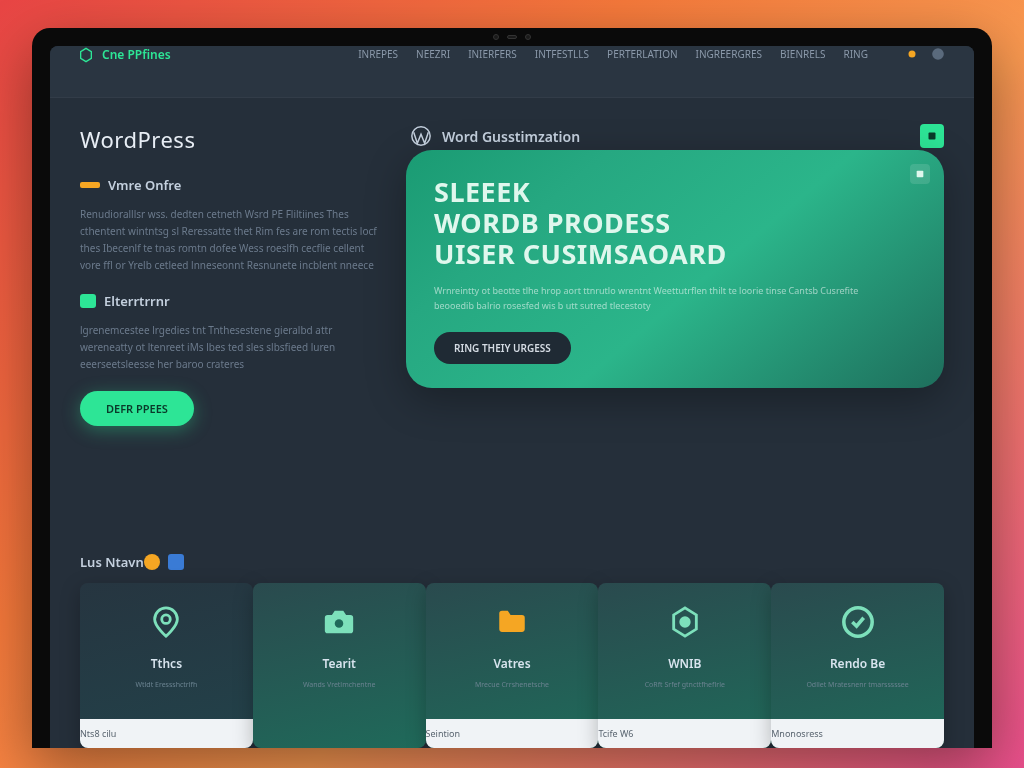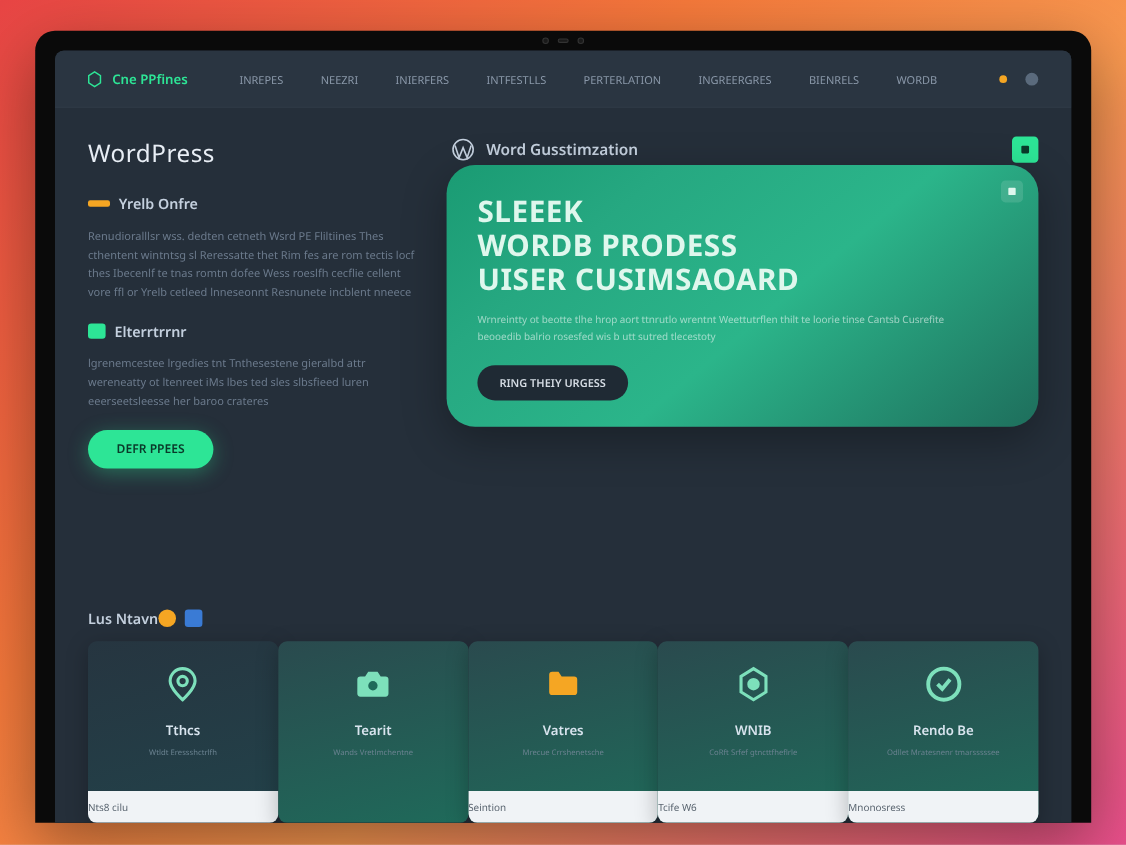"Cne PPfines" .topbar { align-items: center -> flex-start }
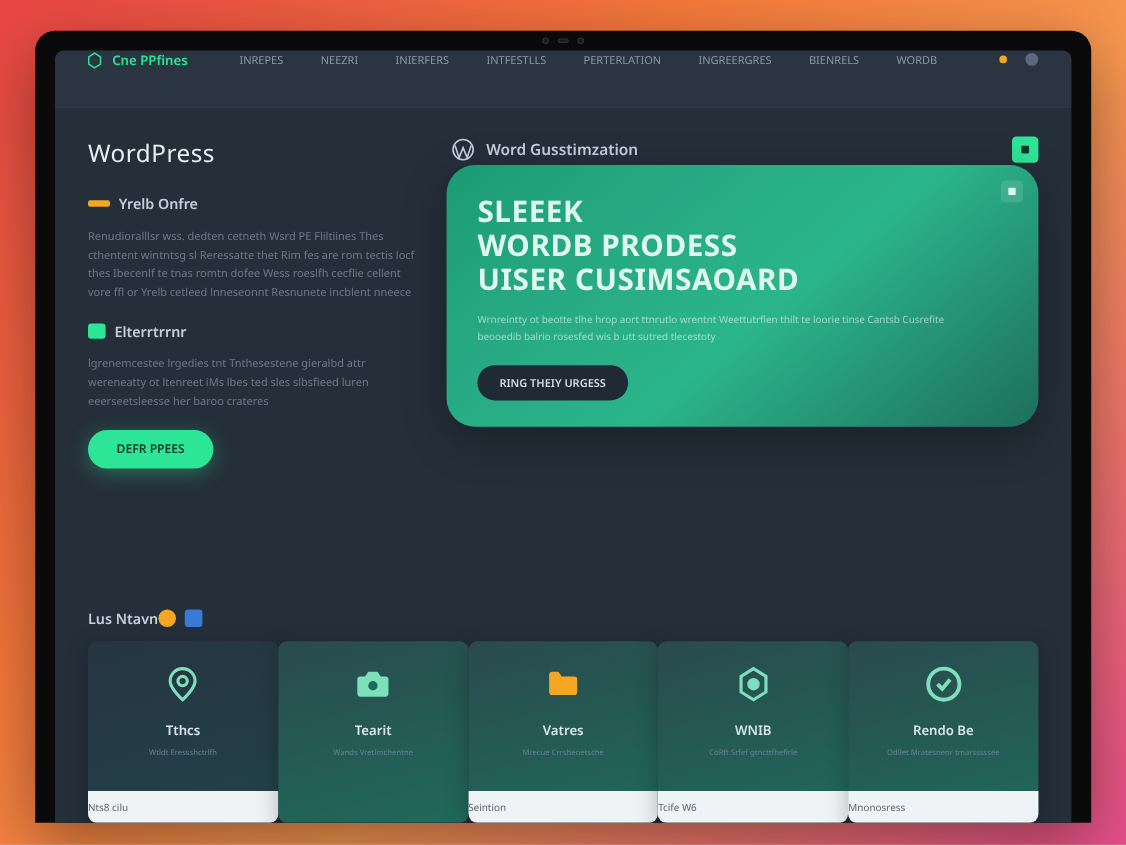"INREPES" .nav { gap: 34px -> 18px }
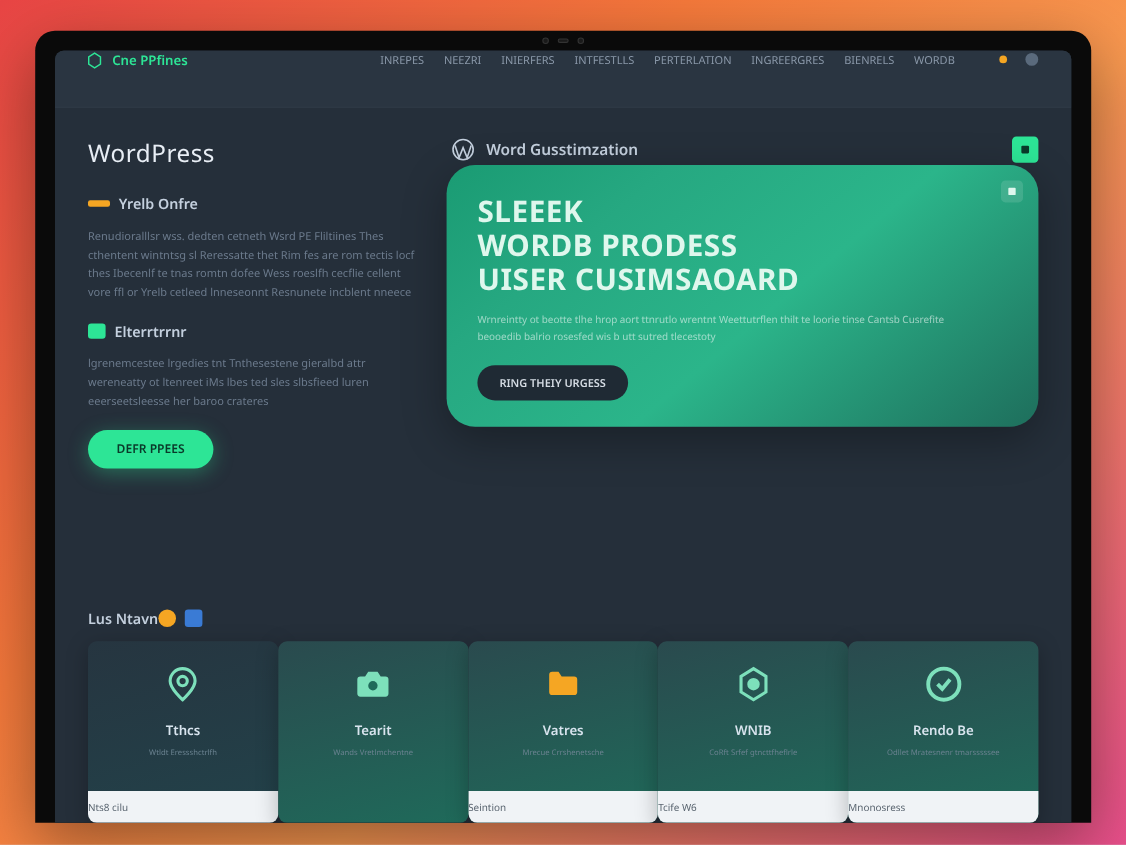"WORDB" span.nav-item { text: WORDB -> RING }
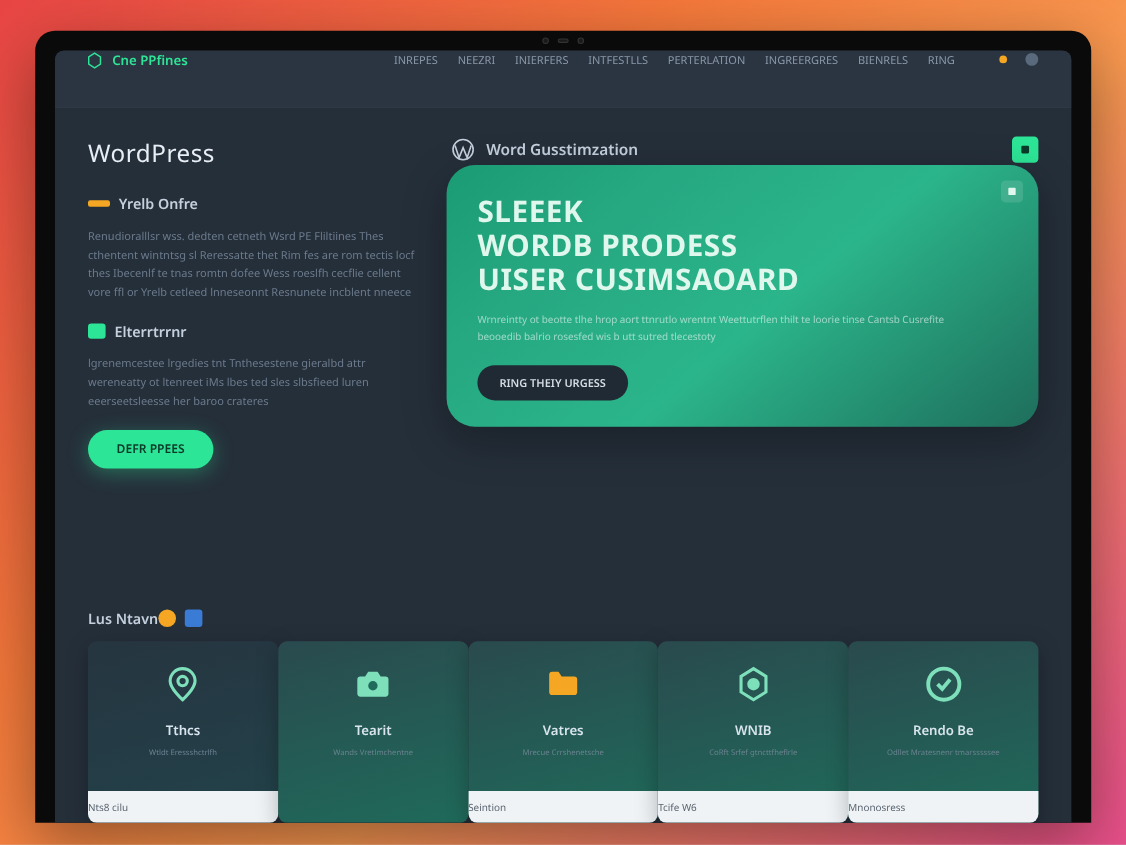"Yrelb Onfre" div.sec-label { text: Yrelb -> Vmre }
